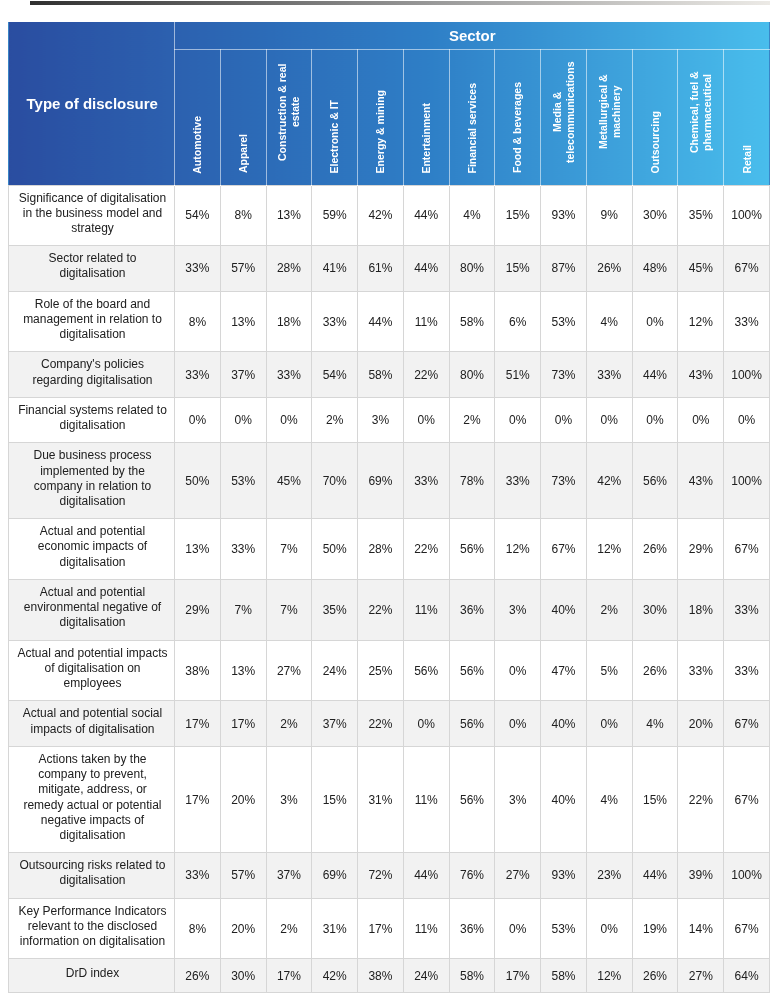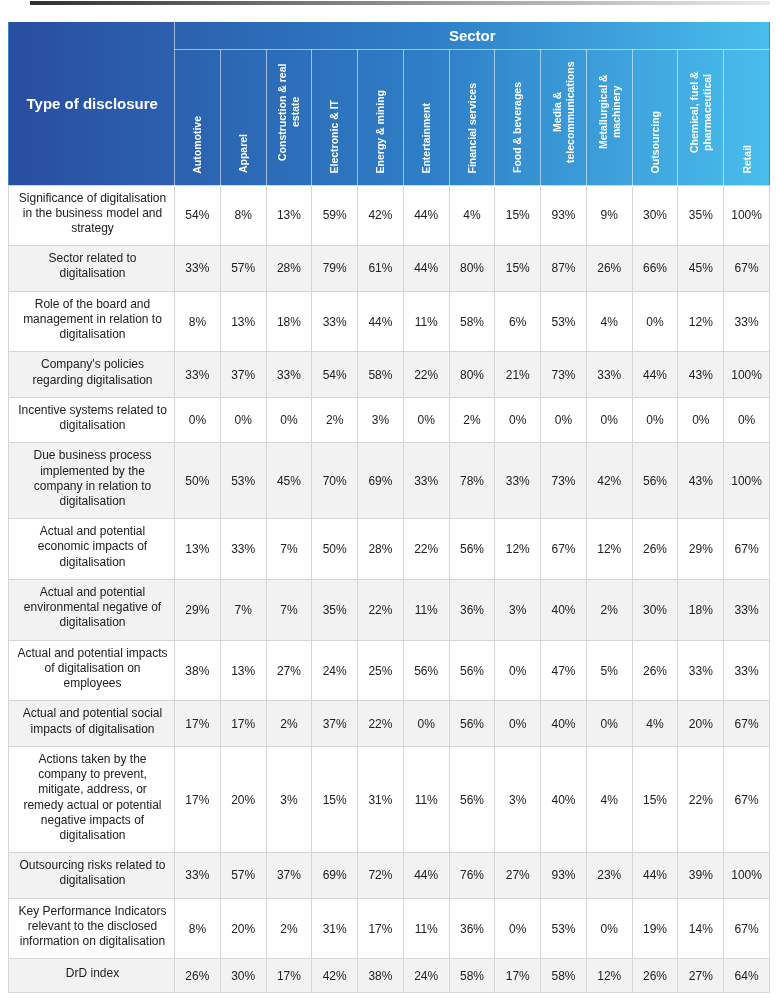"79%" td.val { text: 79% -> 41% }
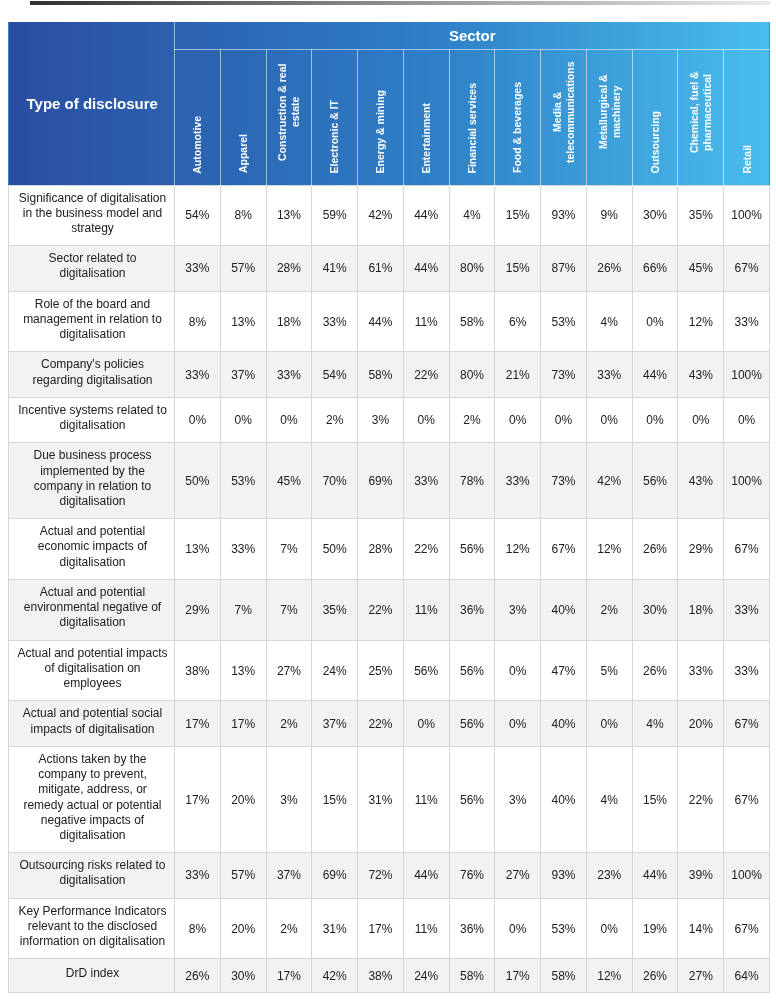"66%" td.val { text: 66% -> 48% }
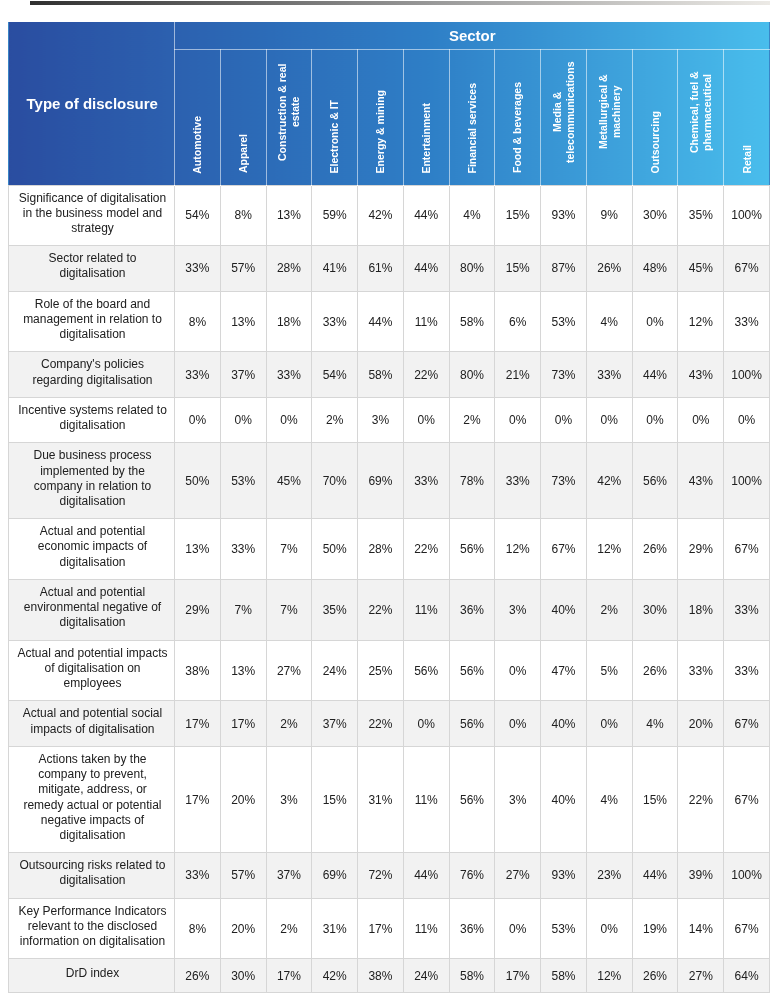"21%" td.val { text: 21% -> 51% }
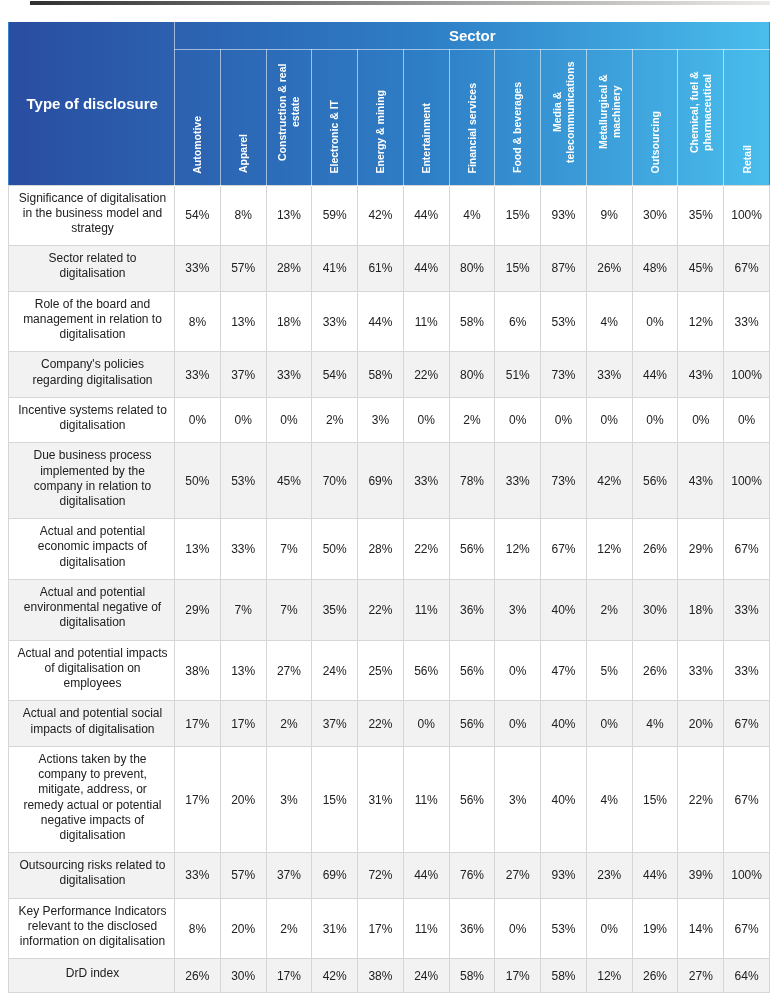"Incentive systems related to" td.label { text: Incentive -> Financial }
